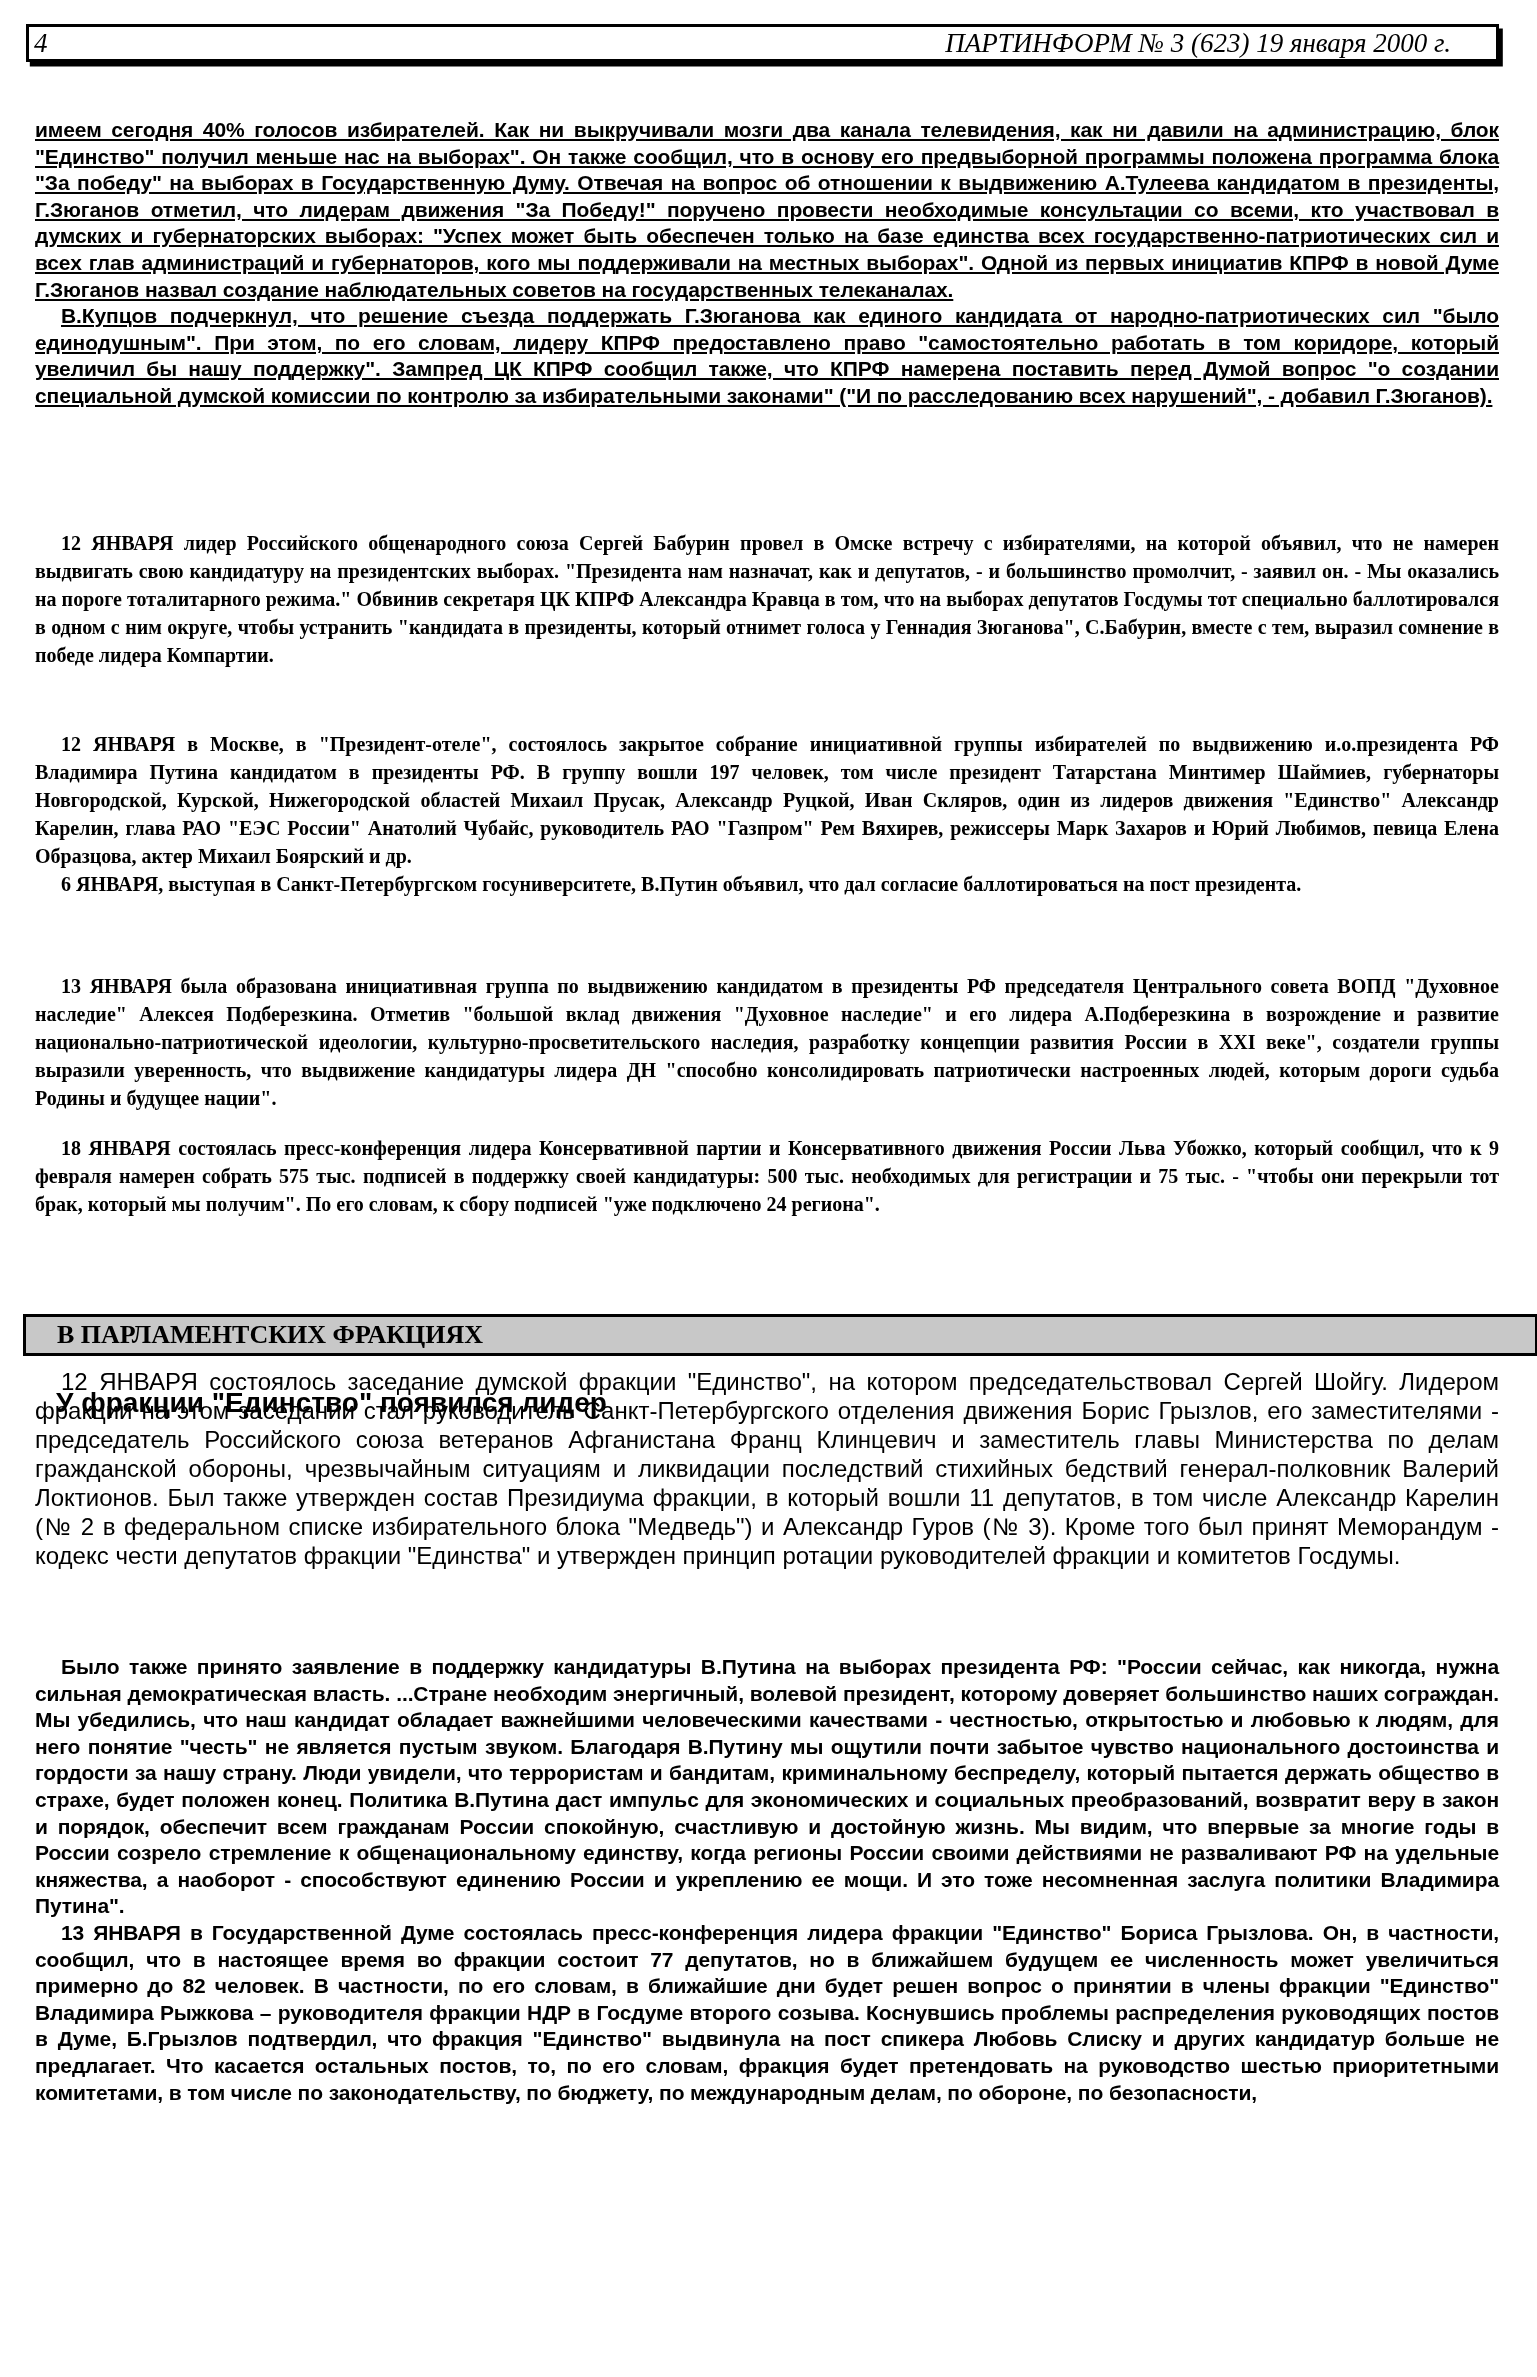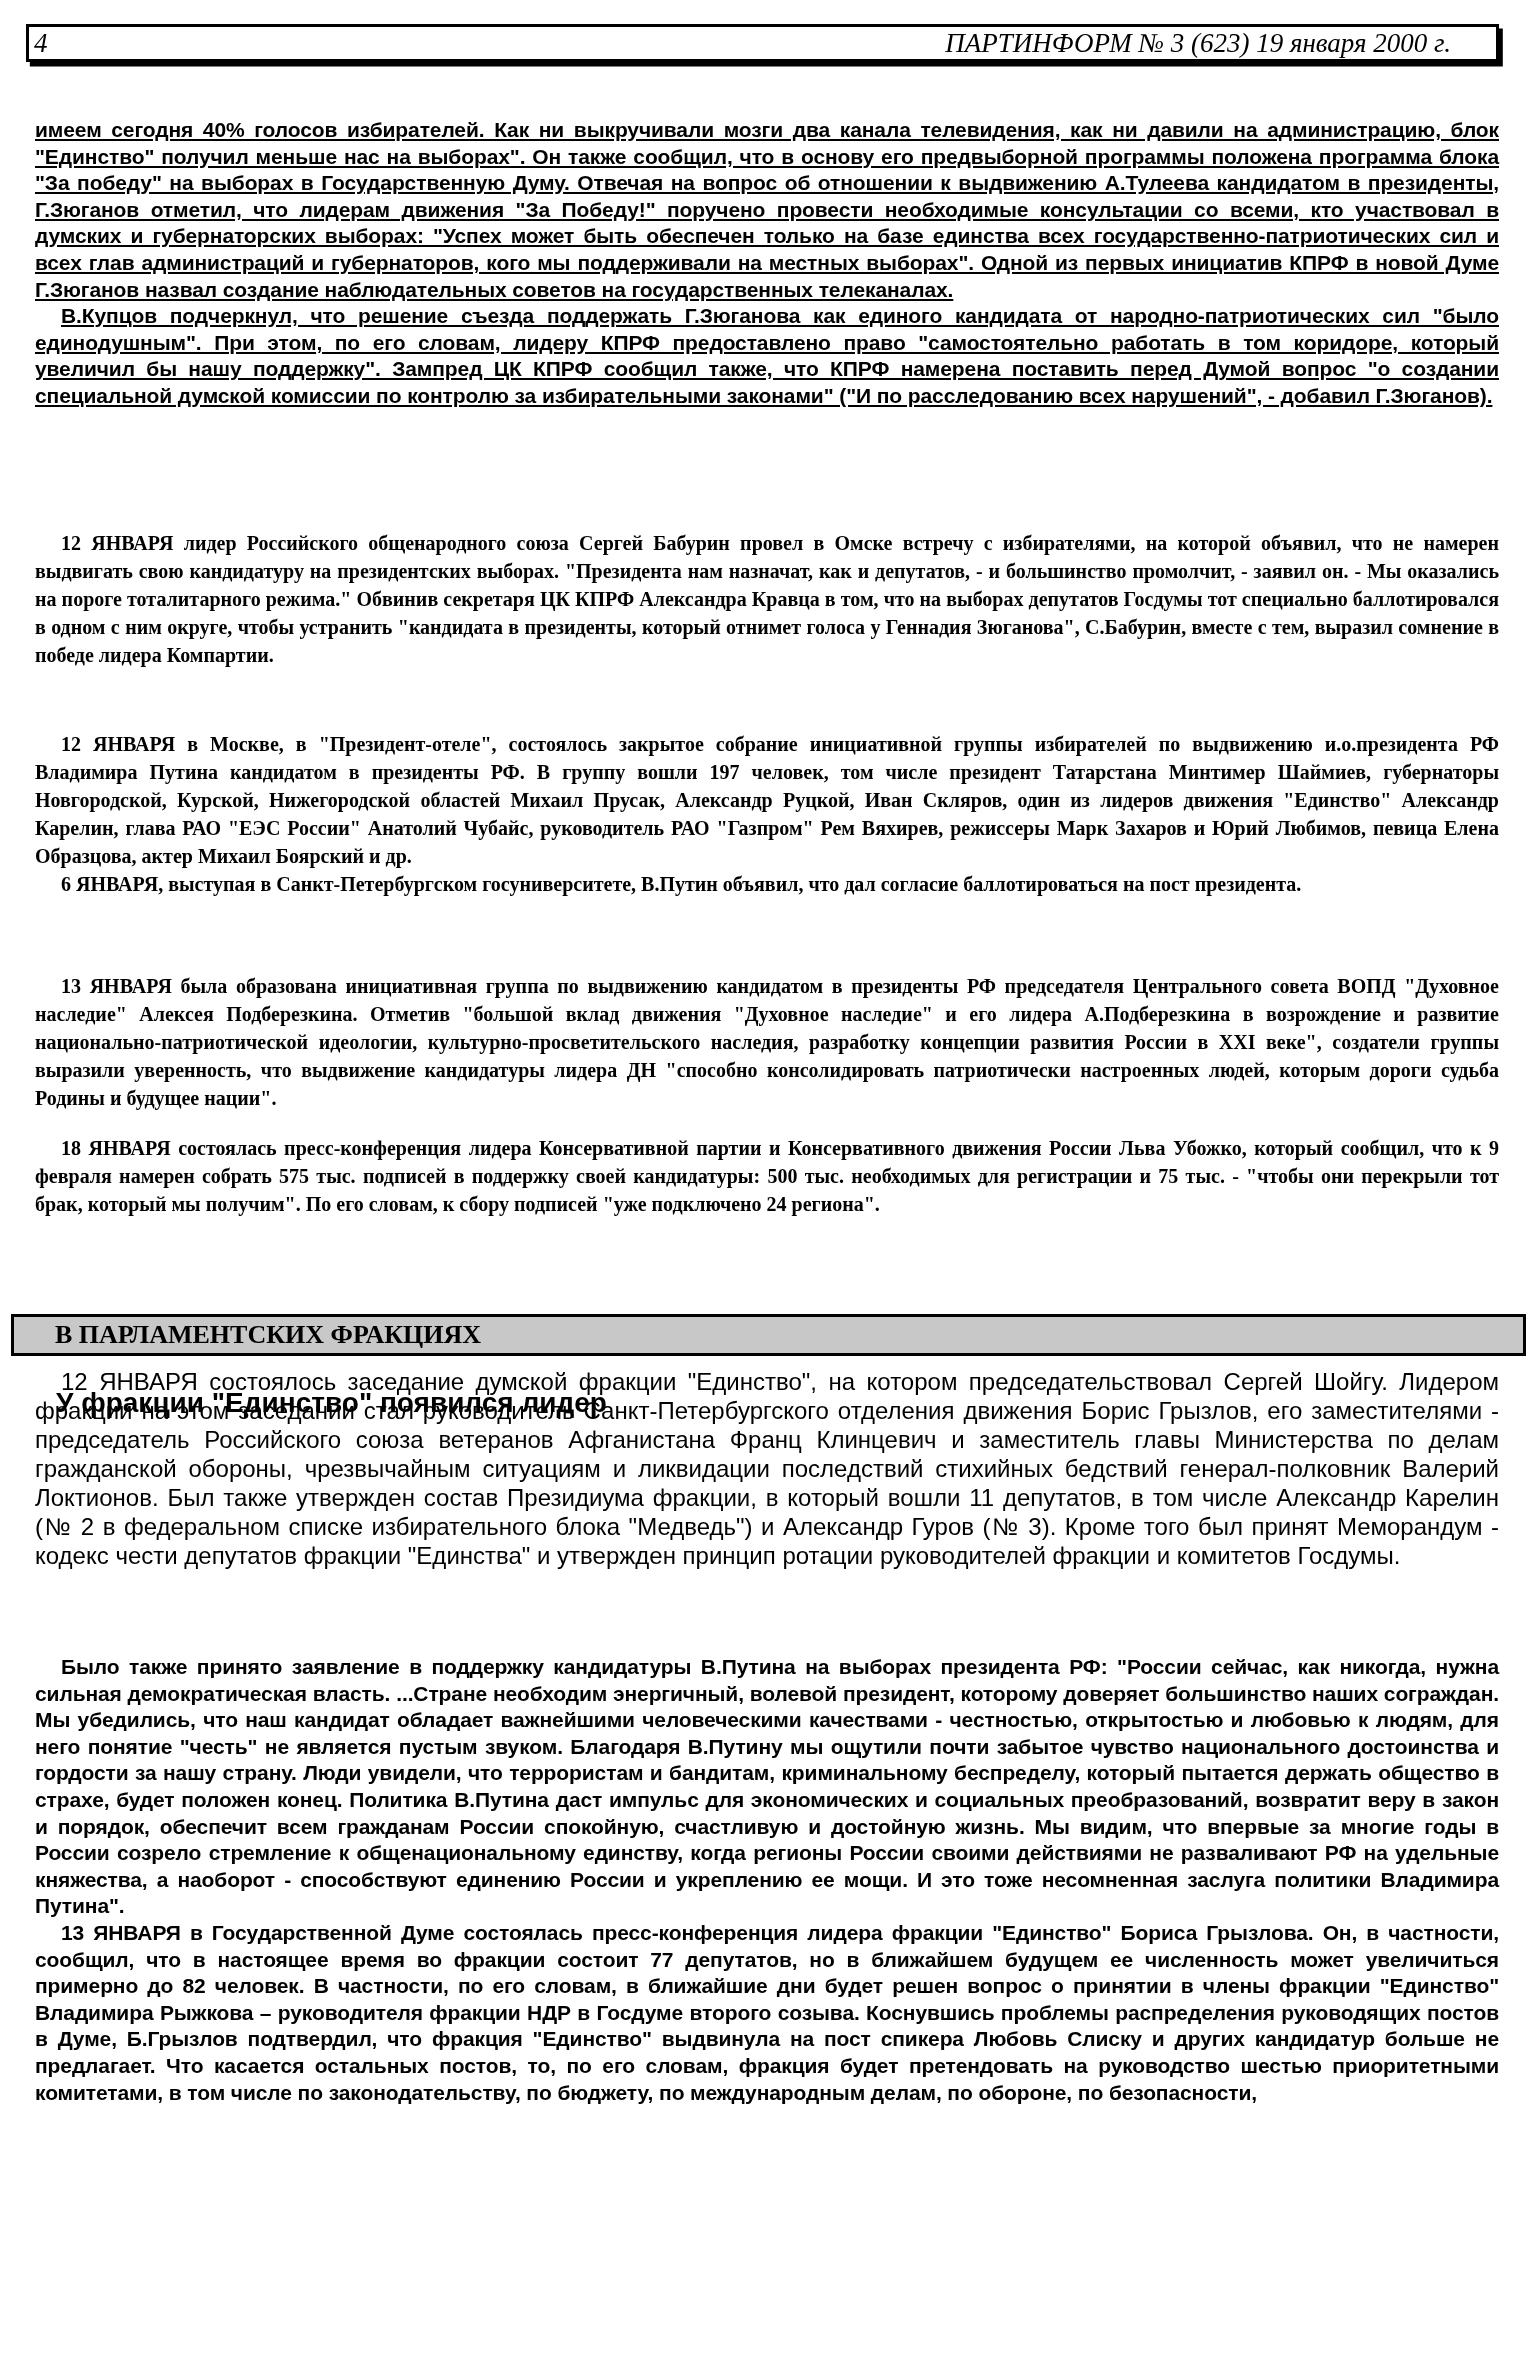"В ПАРЛАМЕНТСКИХ ФРАКЦИЯХ" .section-bar { left: 11px -> 23px; padding-left: 41px -> 31px }
